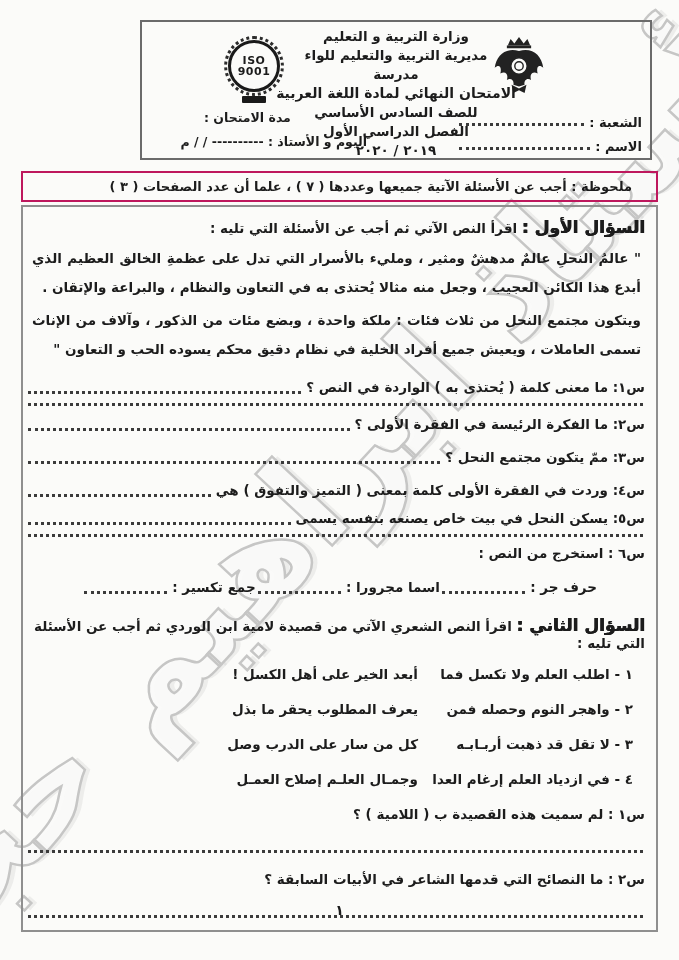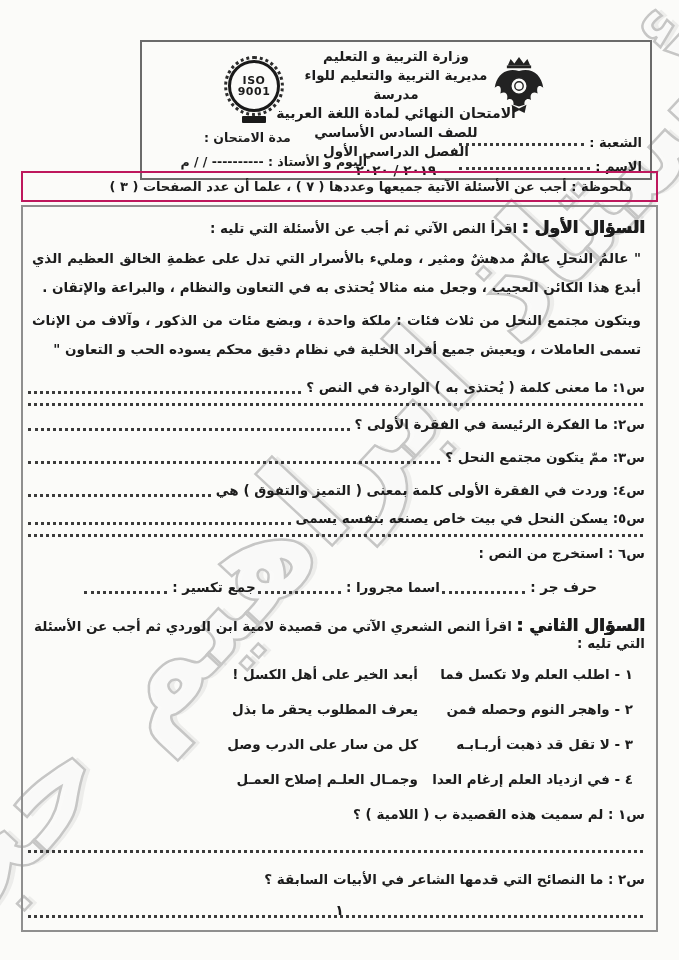"وزارة التربية و التعليم" .hbox { top: 40px -> 20px }
